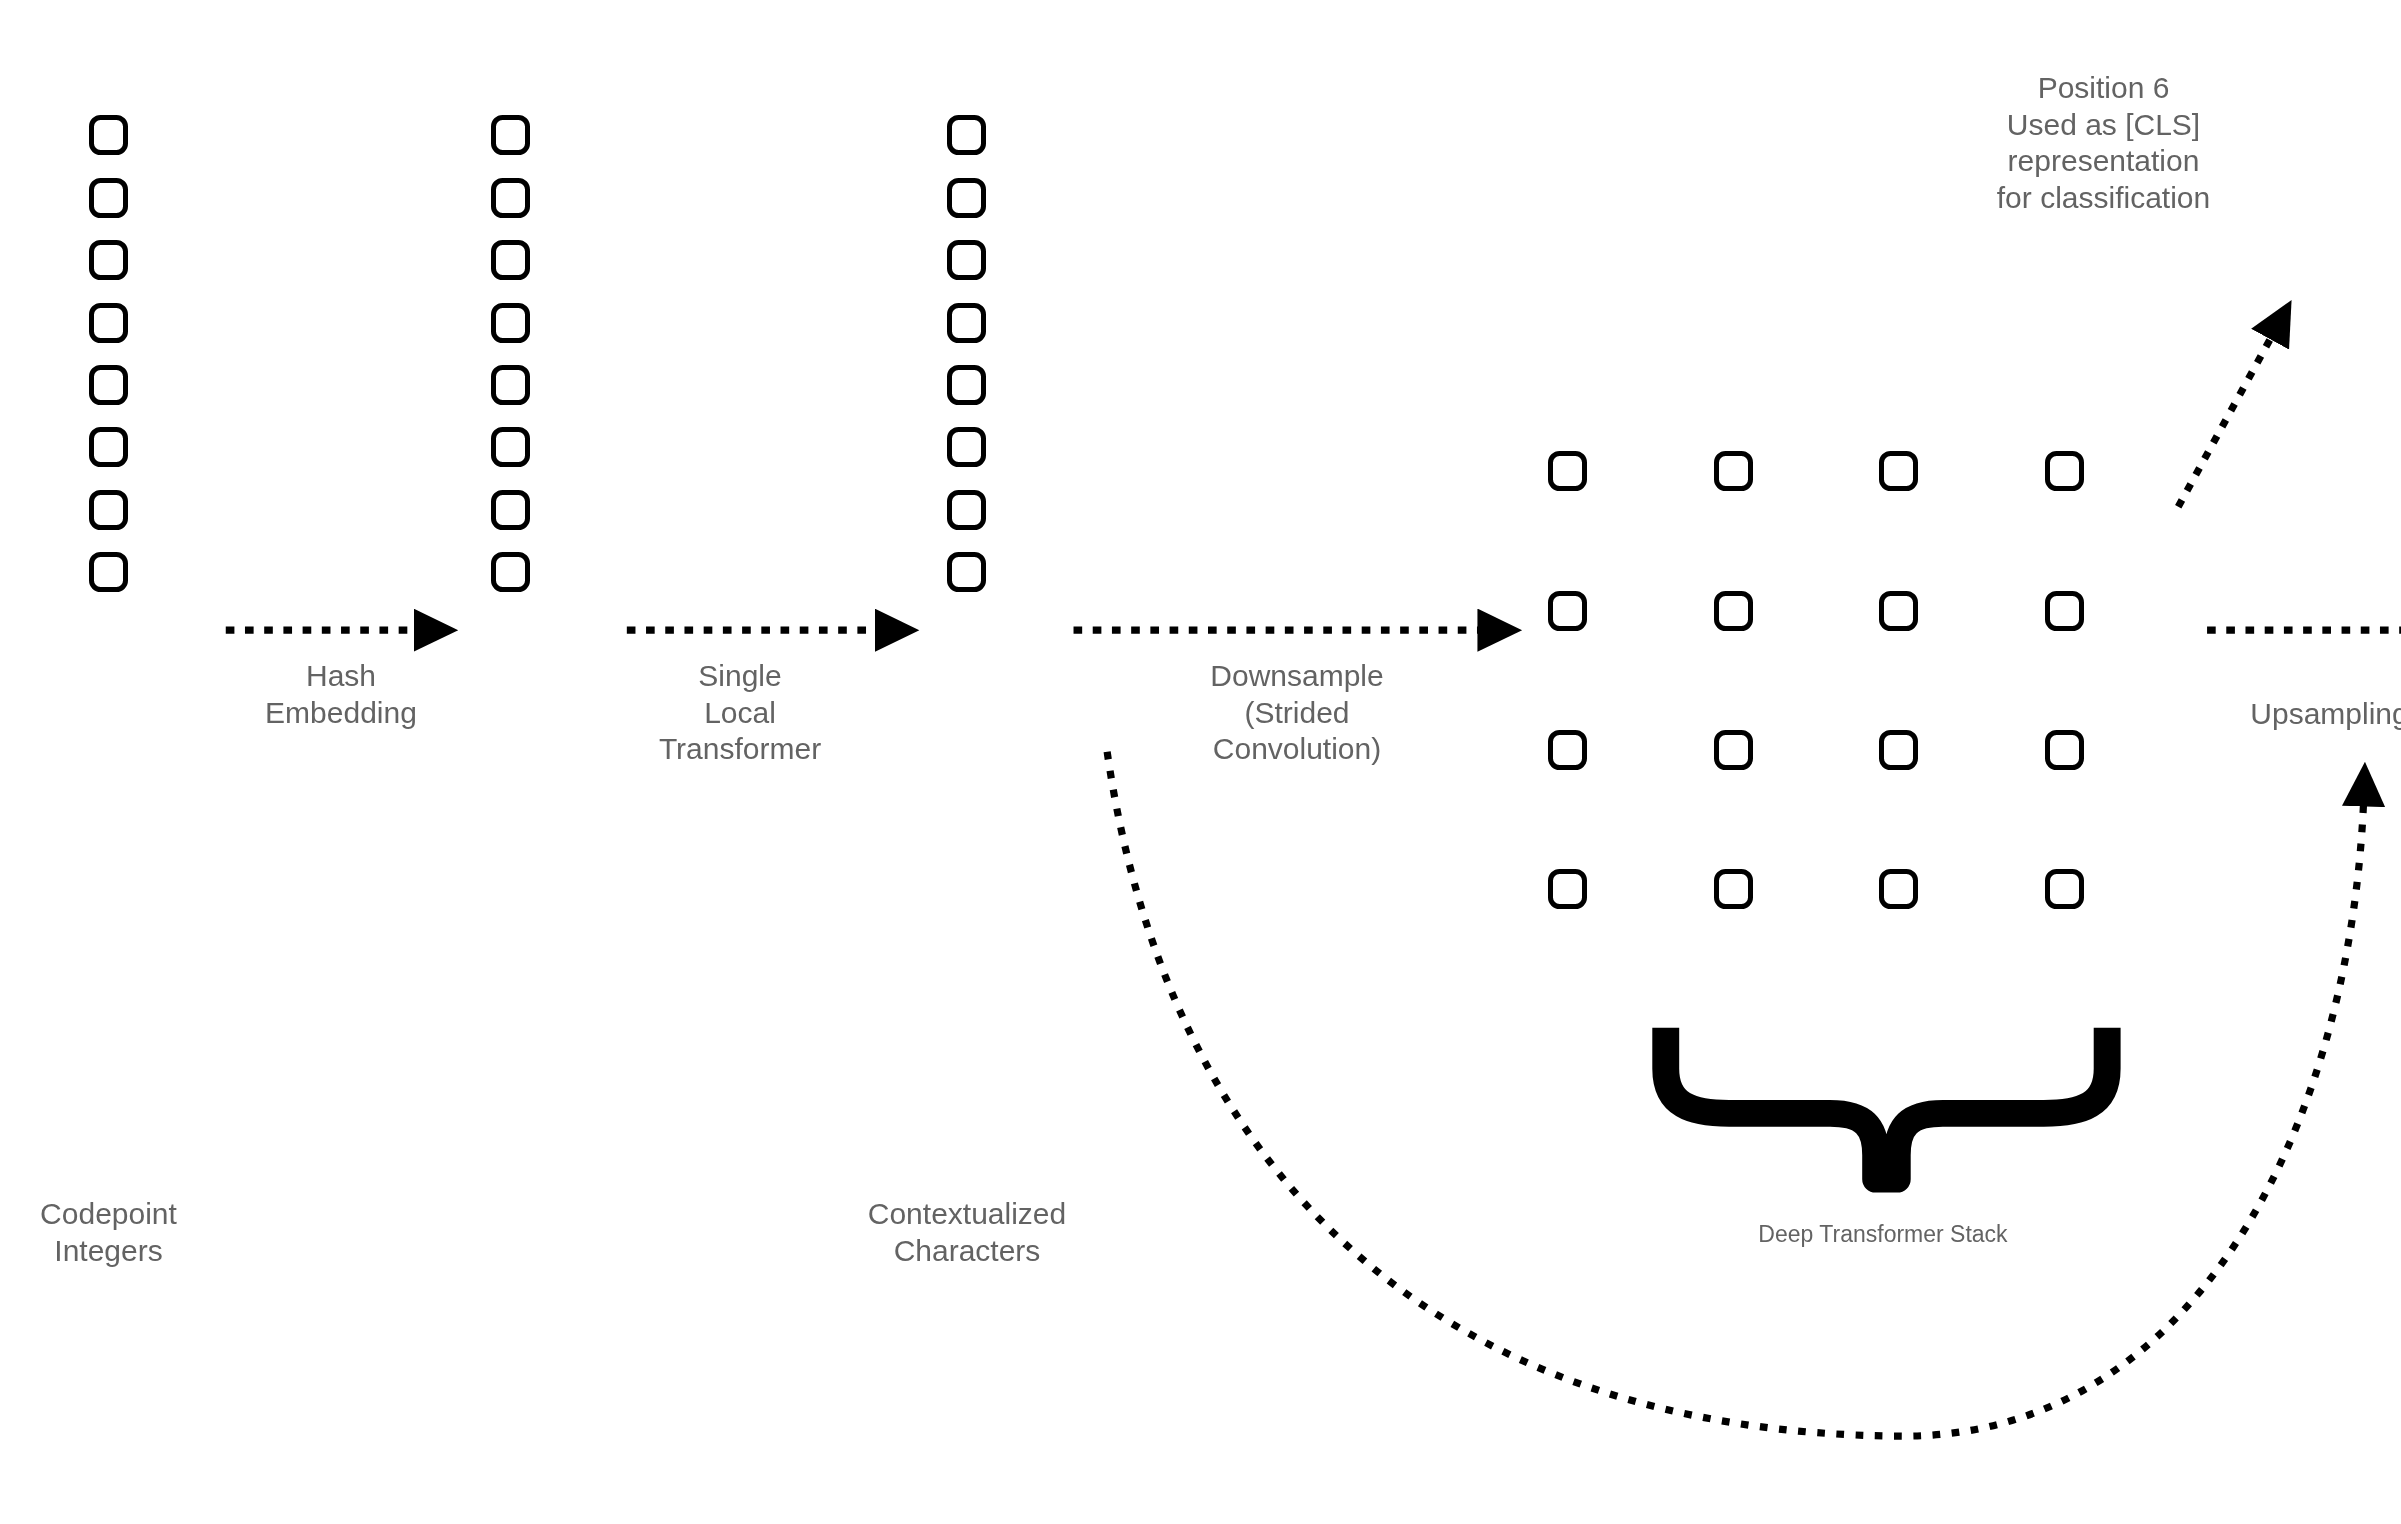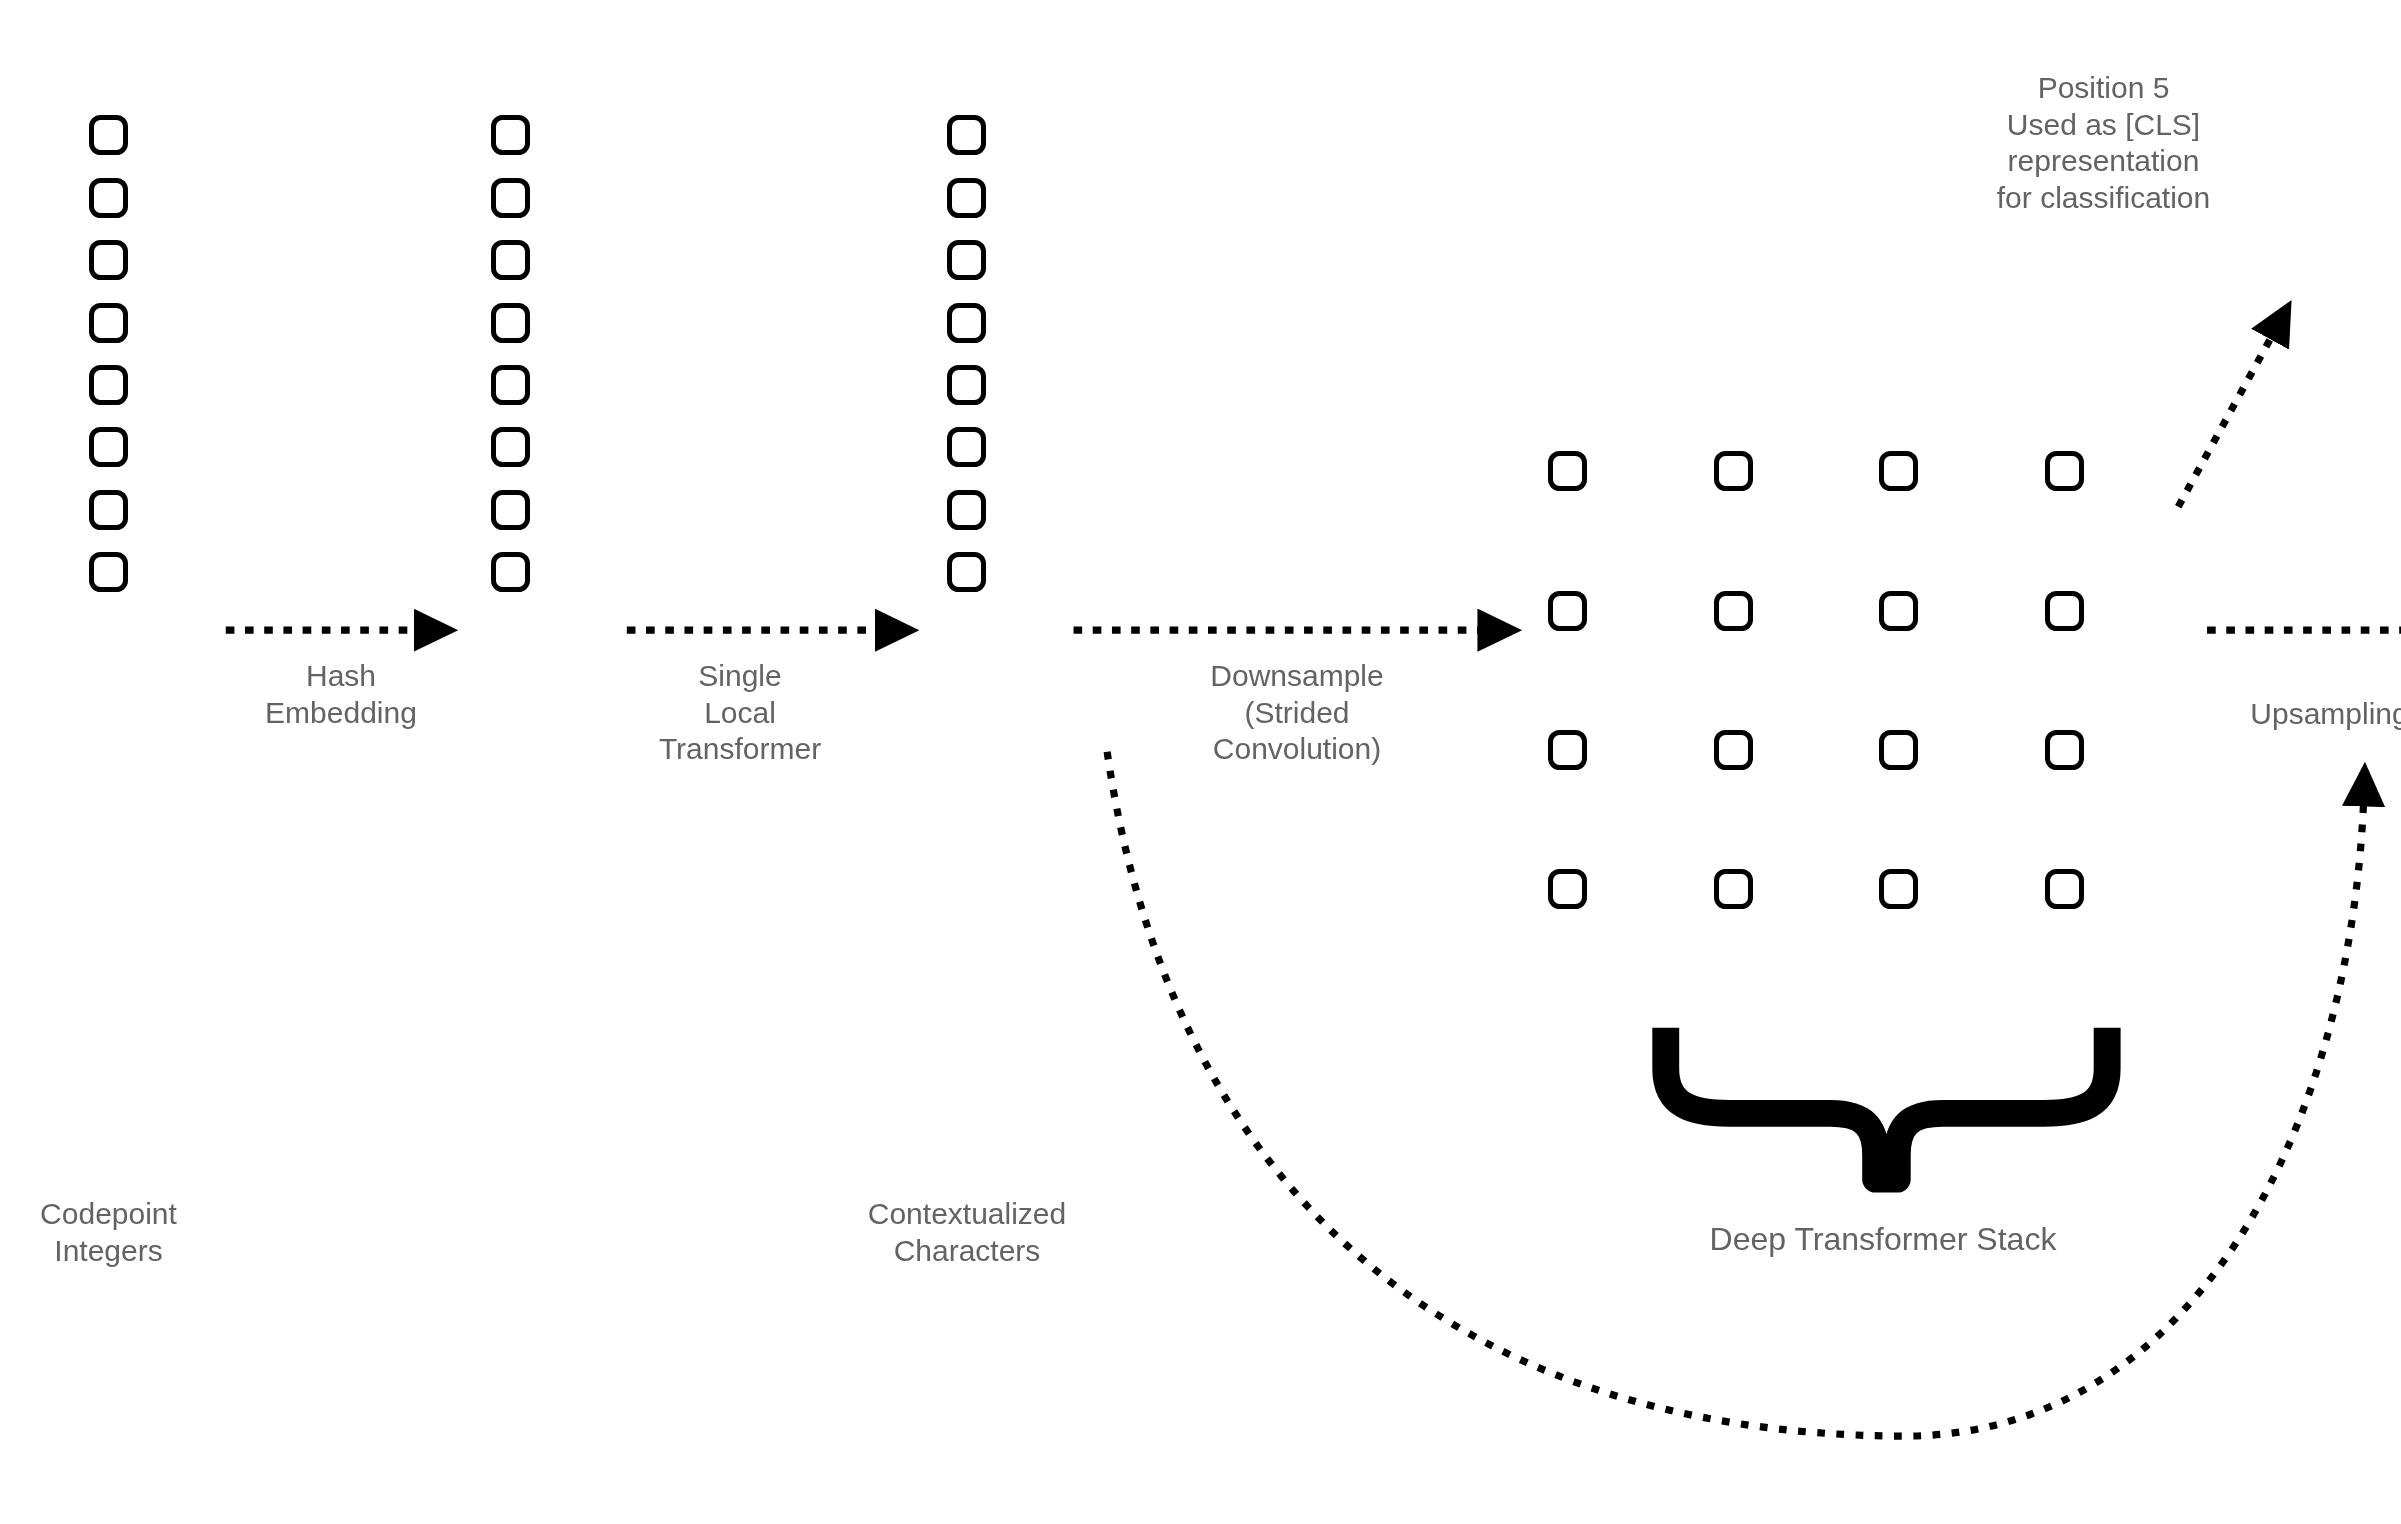"Position 5" div.lbl { text: 5 -> 6 }
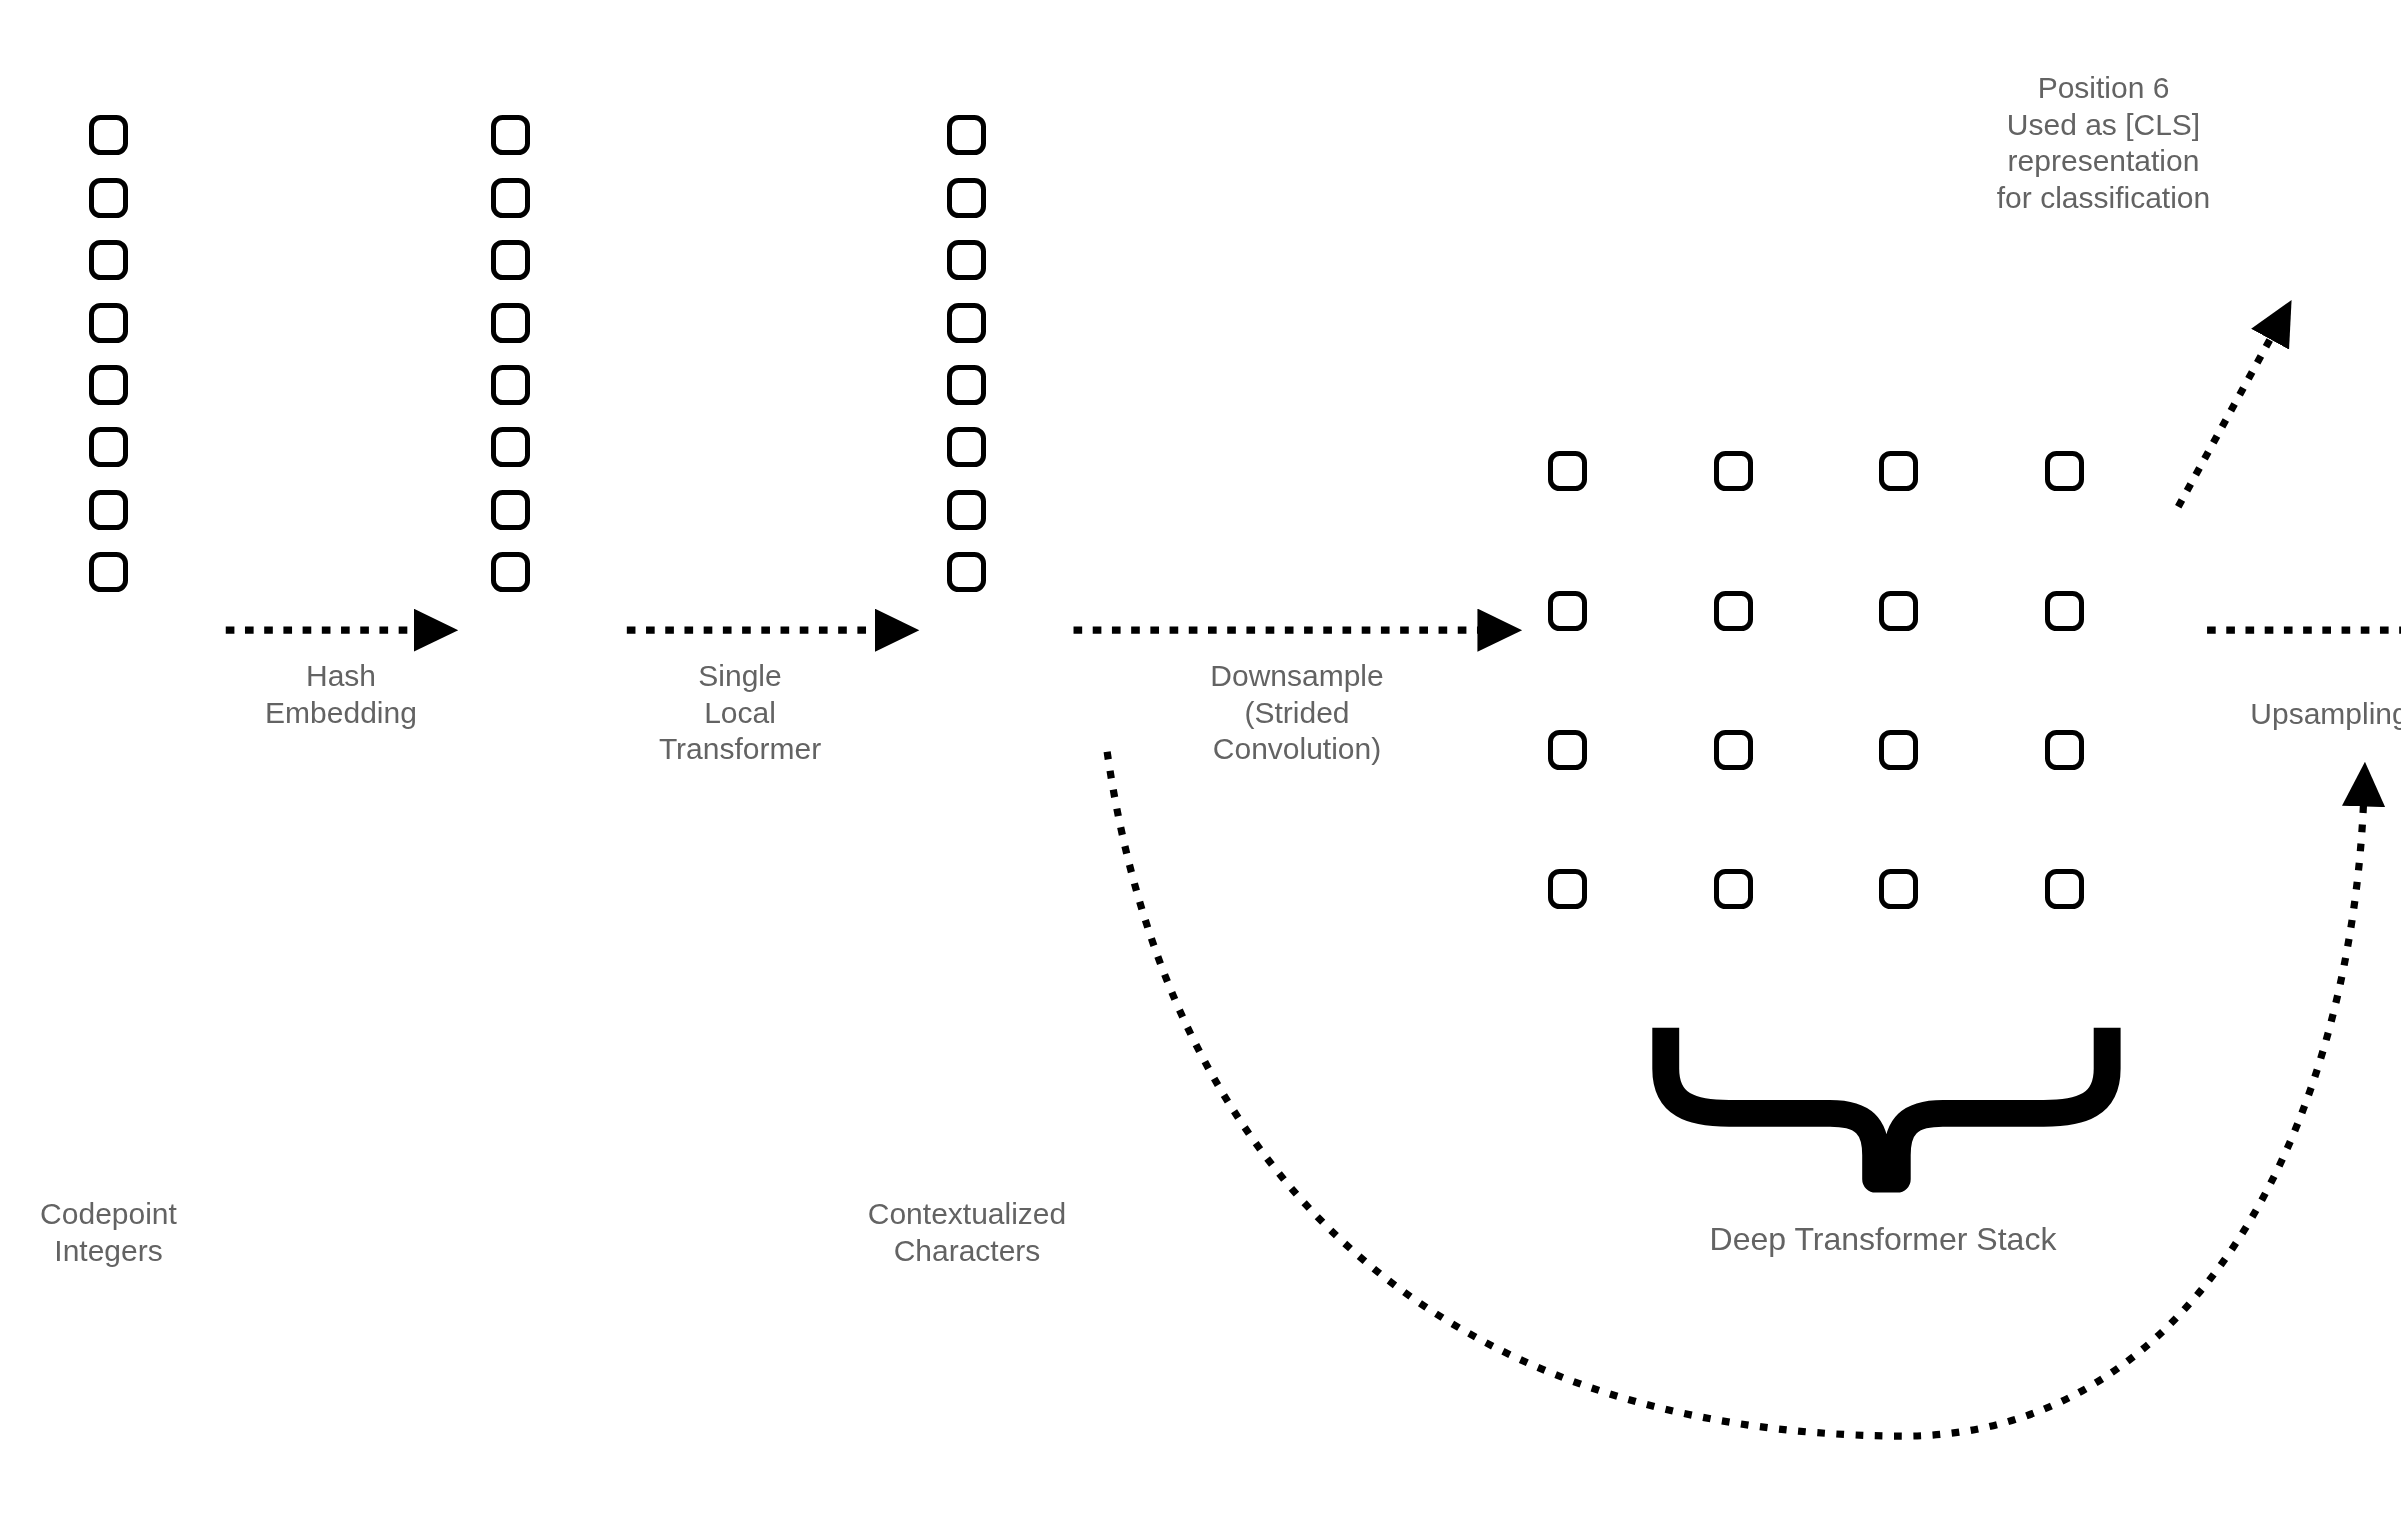"Deep Transformer Stack" .lbl.big { font-size: 32px -> 23px }
